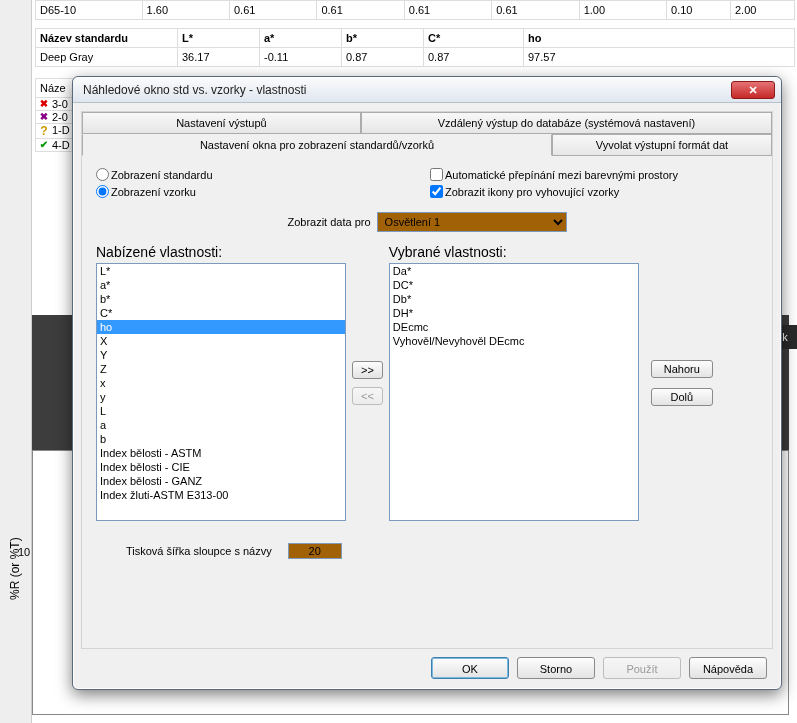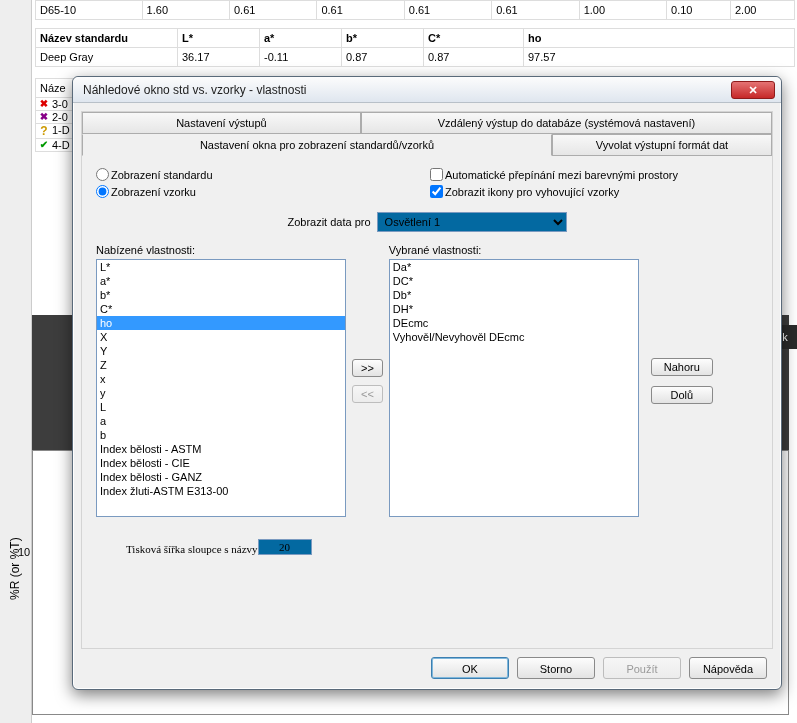"Osvětlení 1" select, input[type=text] { background: #0369a1 -> #a16207 }
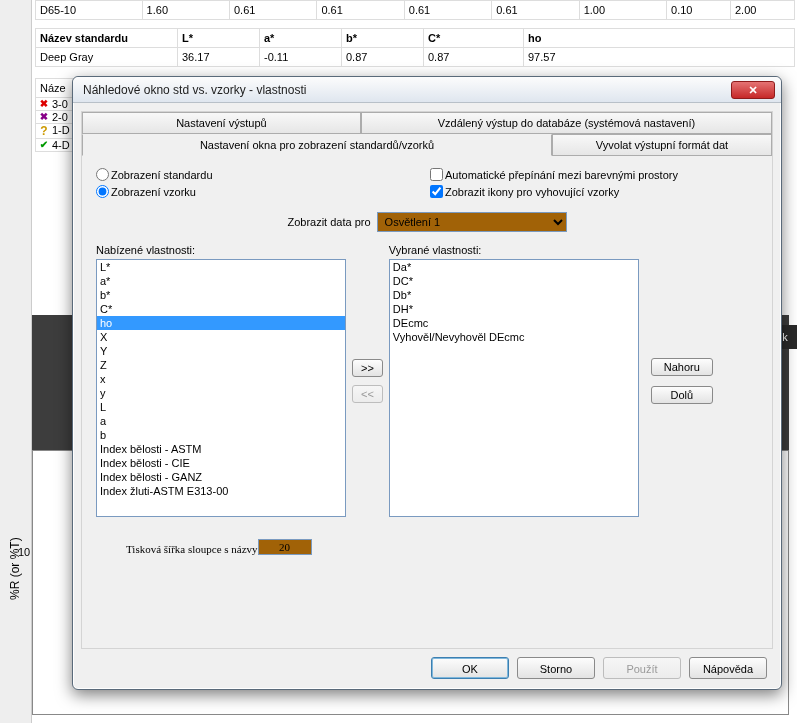"Nabízené vlastnosti:" .list-label { font-size: 11px -> 14px }
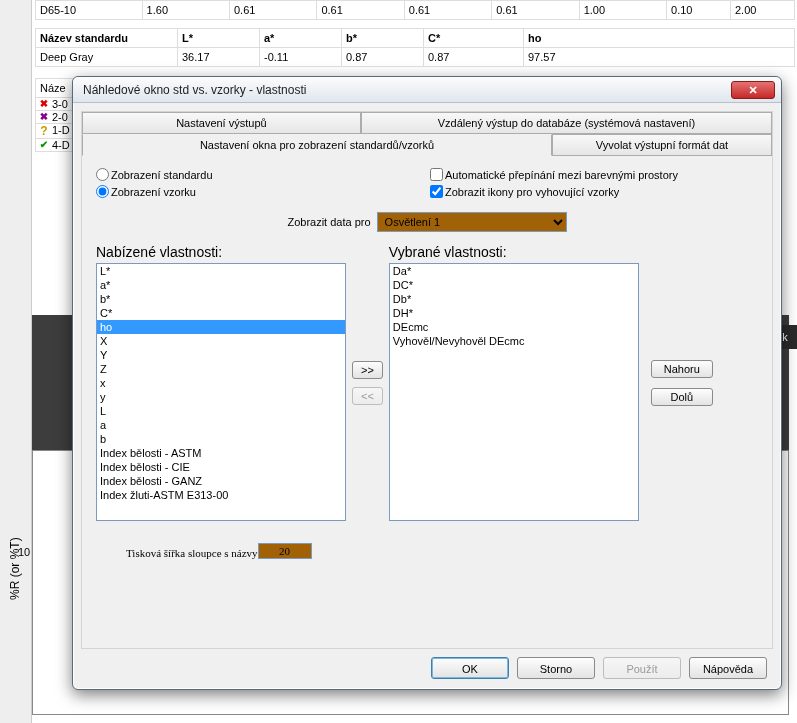"Tisková šířka sloupce s názvy" .print-row { align-items: flex-end -> center; font-family: Liberation Serif, serif -> none; gap: none -> 16px }
